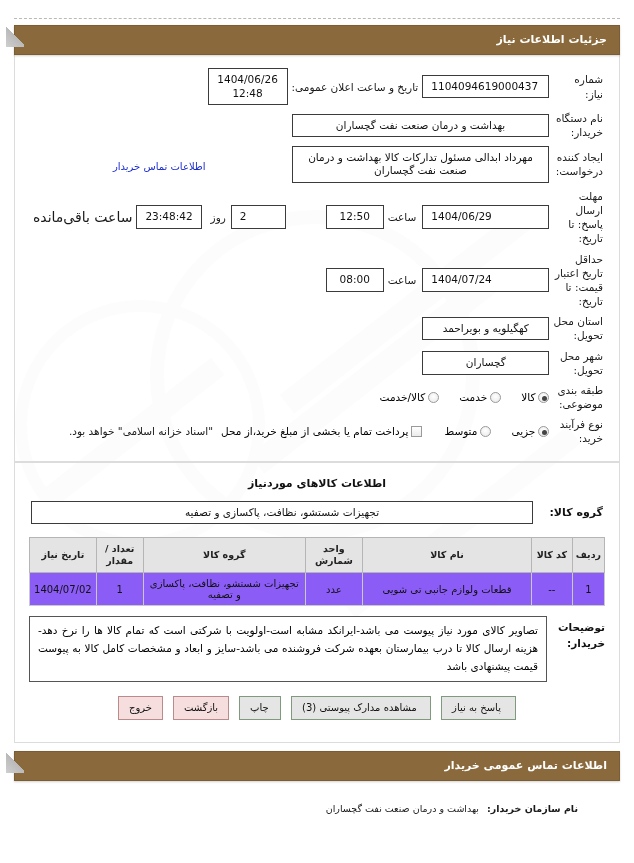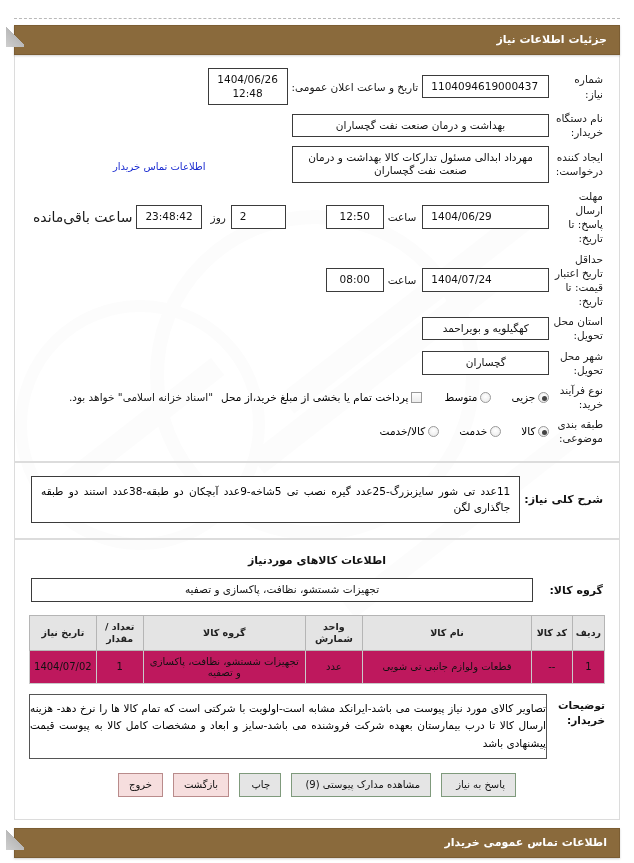"نوع فرآیند خرید:" tr { order: before "طبقه بندی موضوعی:" -> after "طبقه بندی موضوعی:" }
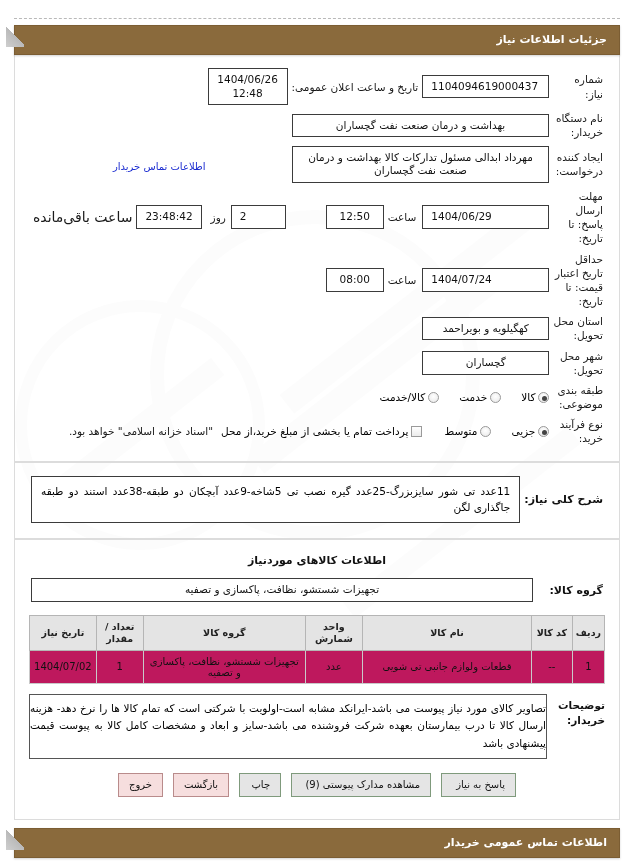"شرح کلی نیاز:" div.panel { html: <div> <table> <tbody> <tr> <td>شرح کلی نیاز:</td> <td> <div>11عدد تی شور سایزبزرگ-25عدد گیره نصب تی 5شاخه-9عدد آبچکان دو طبقه-38عدد استند دو طبقه جاگذاری لگن</div> </td> </tr> </tbody> </table> </div> -> none }
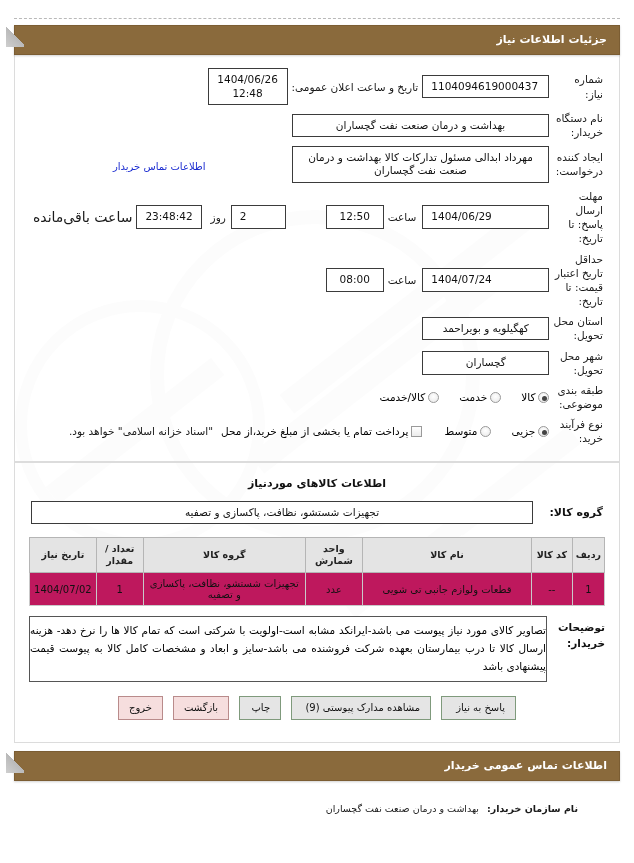"1404/07/02" table.goods td { background: #be185d -> #8b5cf6 }
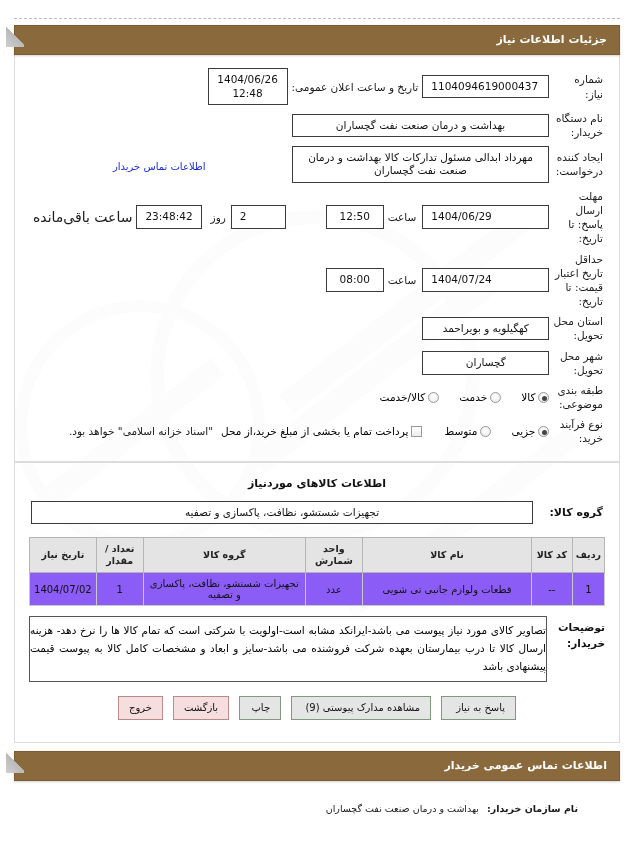"تصاویر کالای مورد نیاز پیوست" .notes-box { padding: 5px 0 -> 5px 8px }
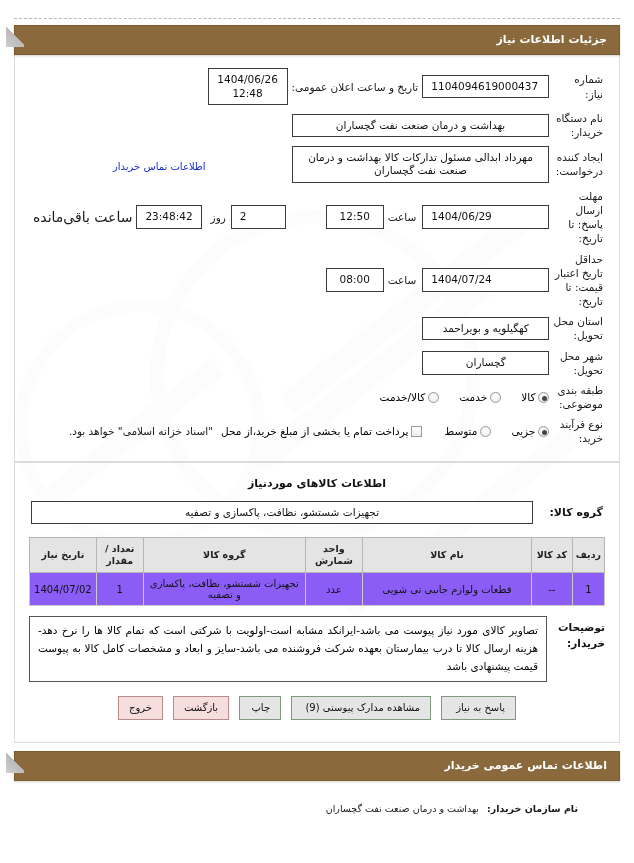"خروج" .btn { text-align: right -> left }
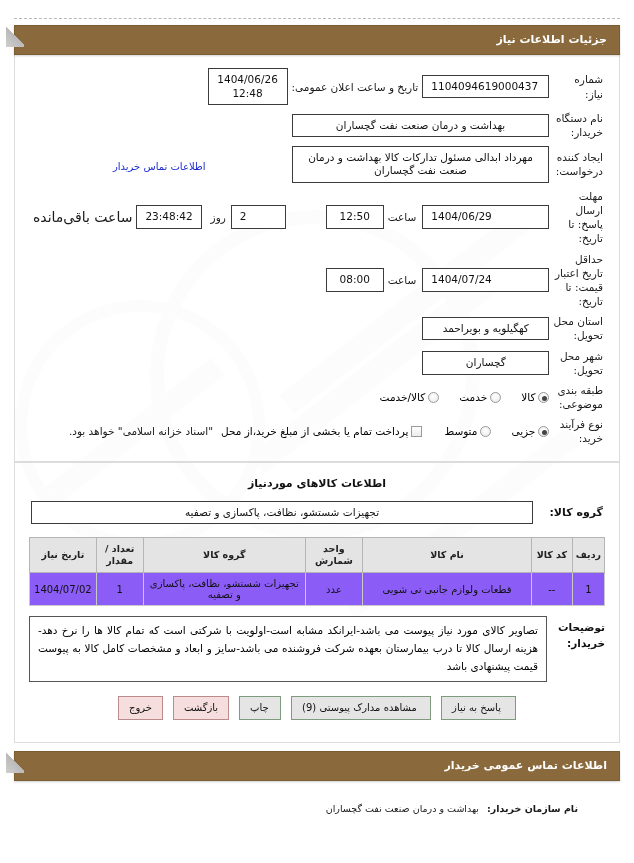"مشاهده مدارک پیوستی (9)" div.btn { text: 9 -> 3 }
